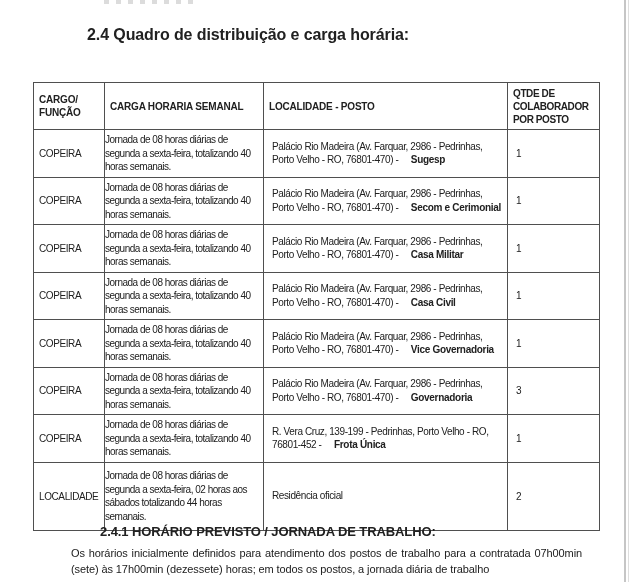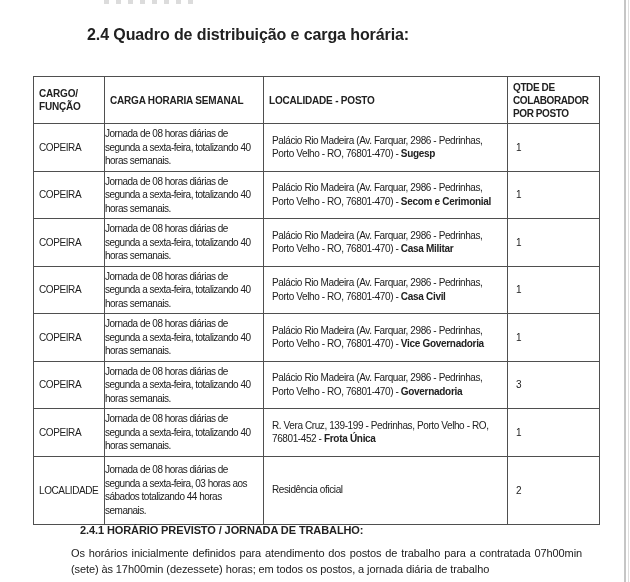"CARGO/ FUNÇÃO" table.dist { top: 76px -> 82px }
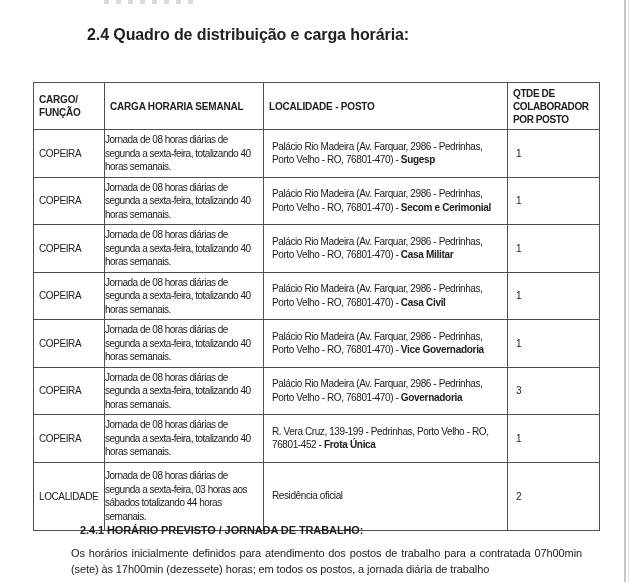"Sugesp" td.cell-local b { margin-left: none -> 10px }
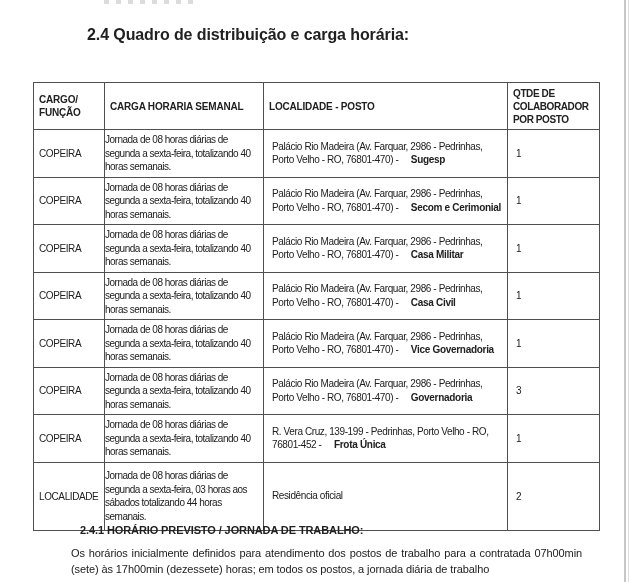"Jornada de 08 horas diárias de segunda a sexta-feira, 03" td.cell-carga { text: 03 -> 02 }
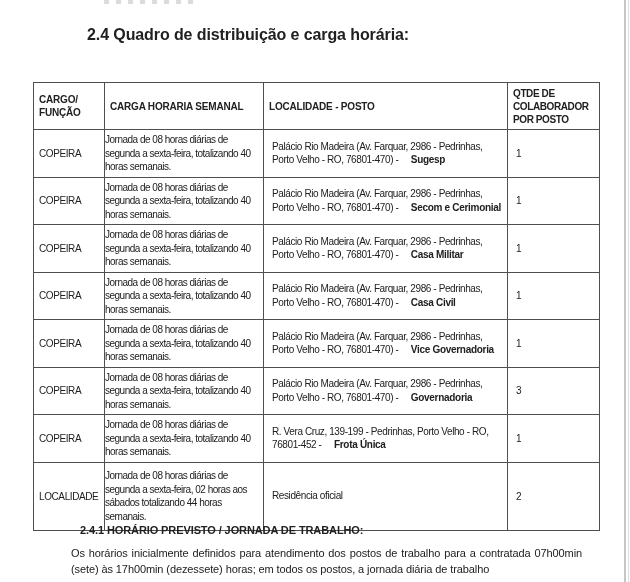"2.4.1 HORÁRIO PREVISTO / JORNADA" .heading-241 { font-size: 11px -> 13px; left: 80px -> 100px }
